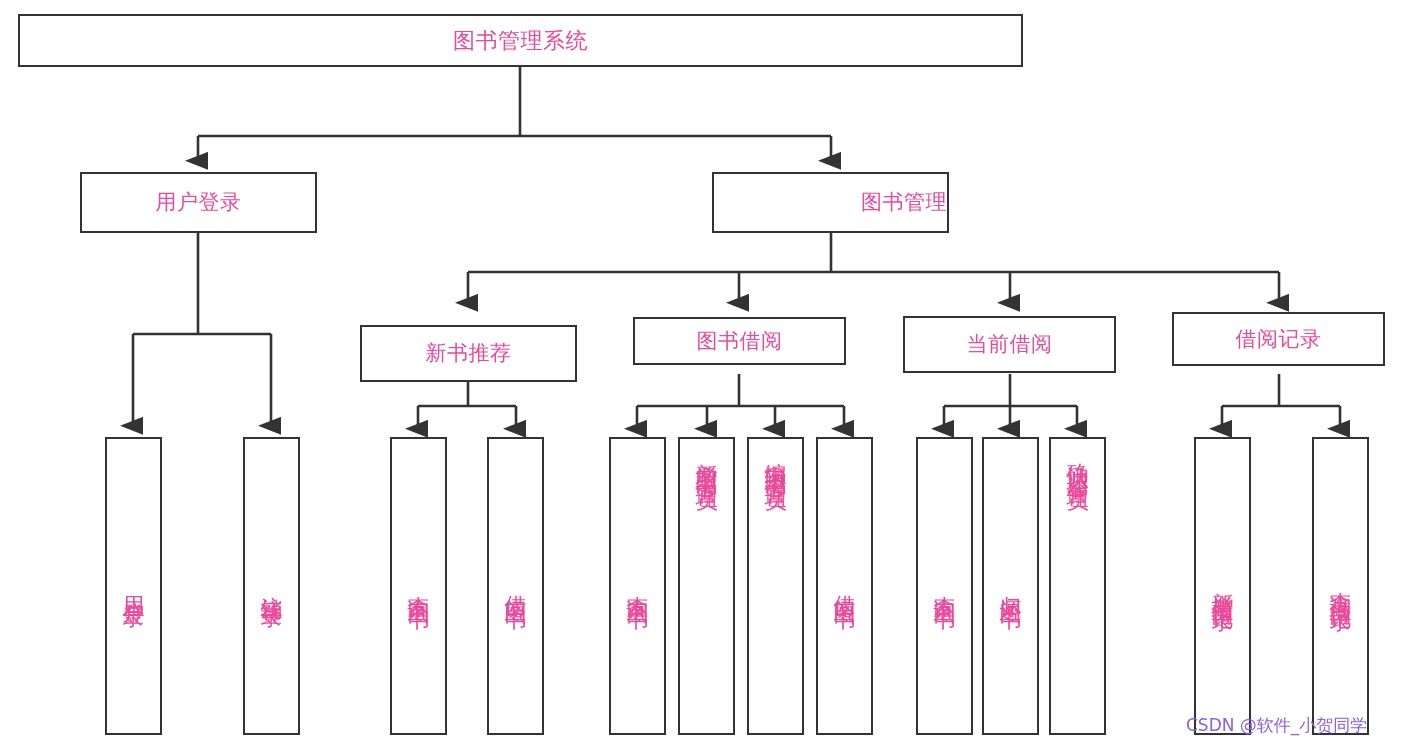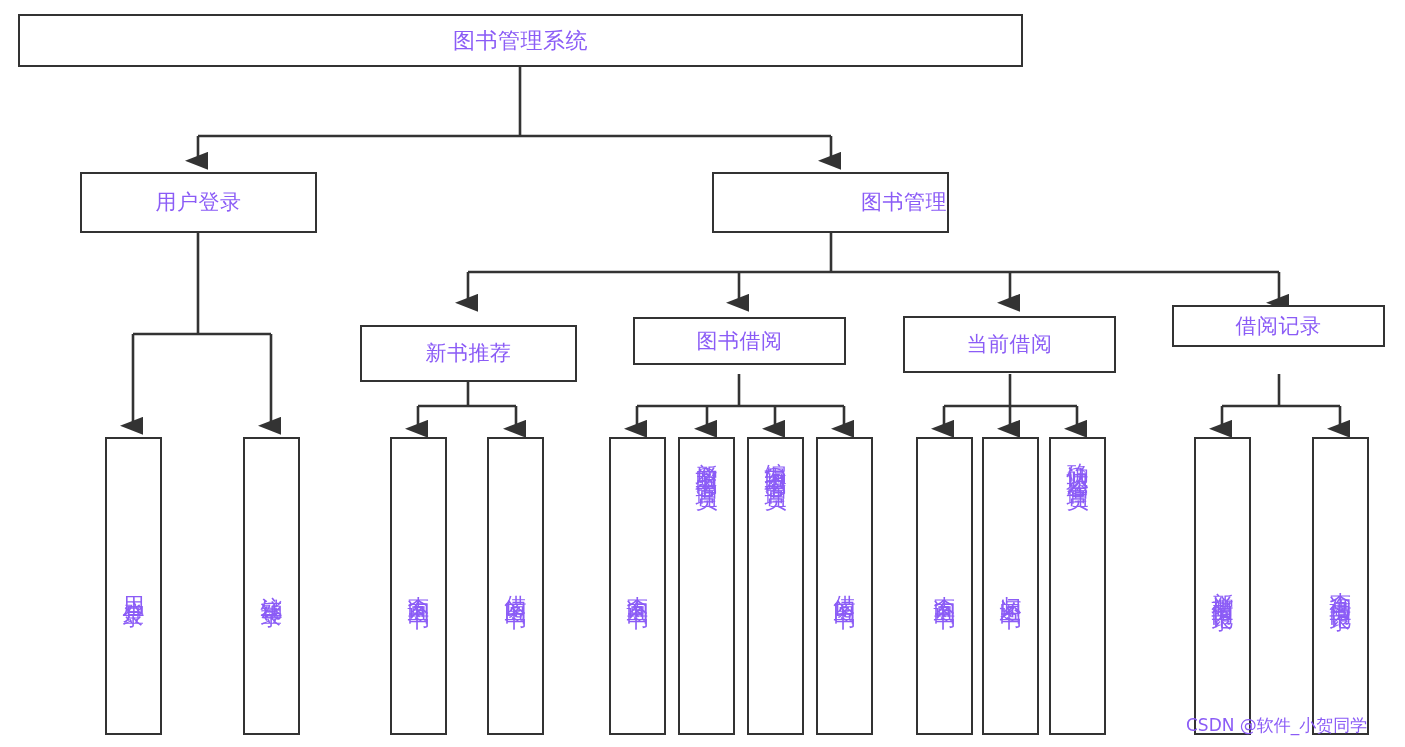"图书管理系统" .node .label { color: #8b5cf6 -> #ec4899 }
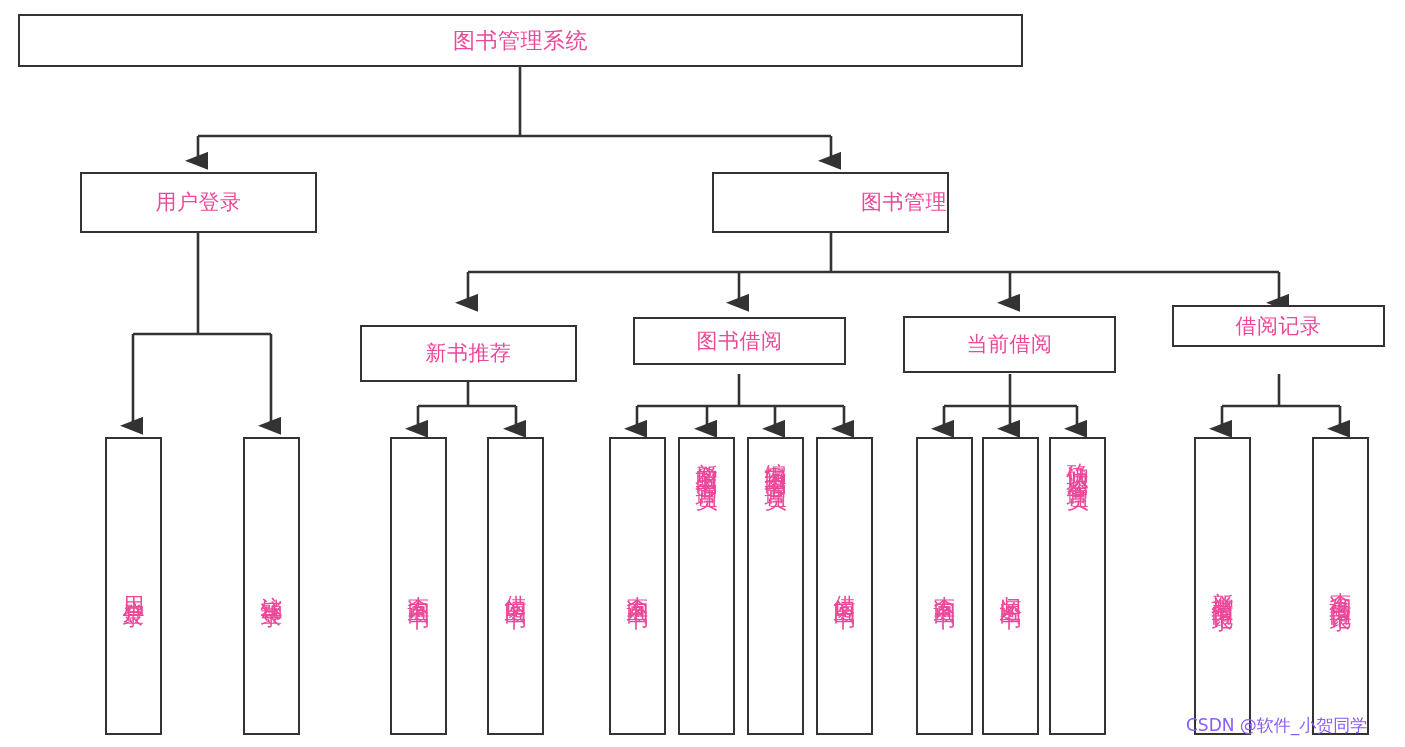"借阅记录" div.node { height: 42px -> 54px; top: 305px -> 312px }
